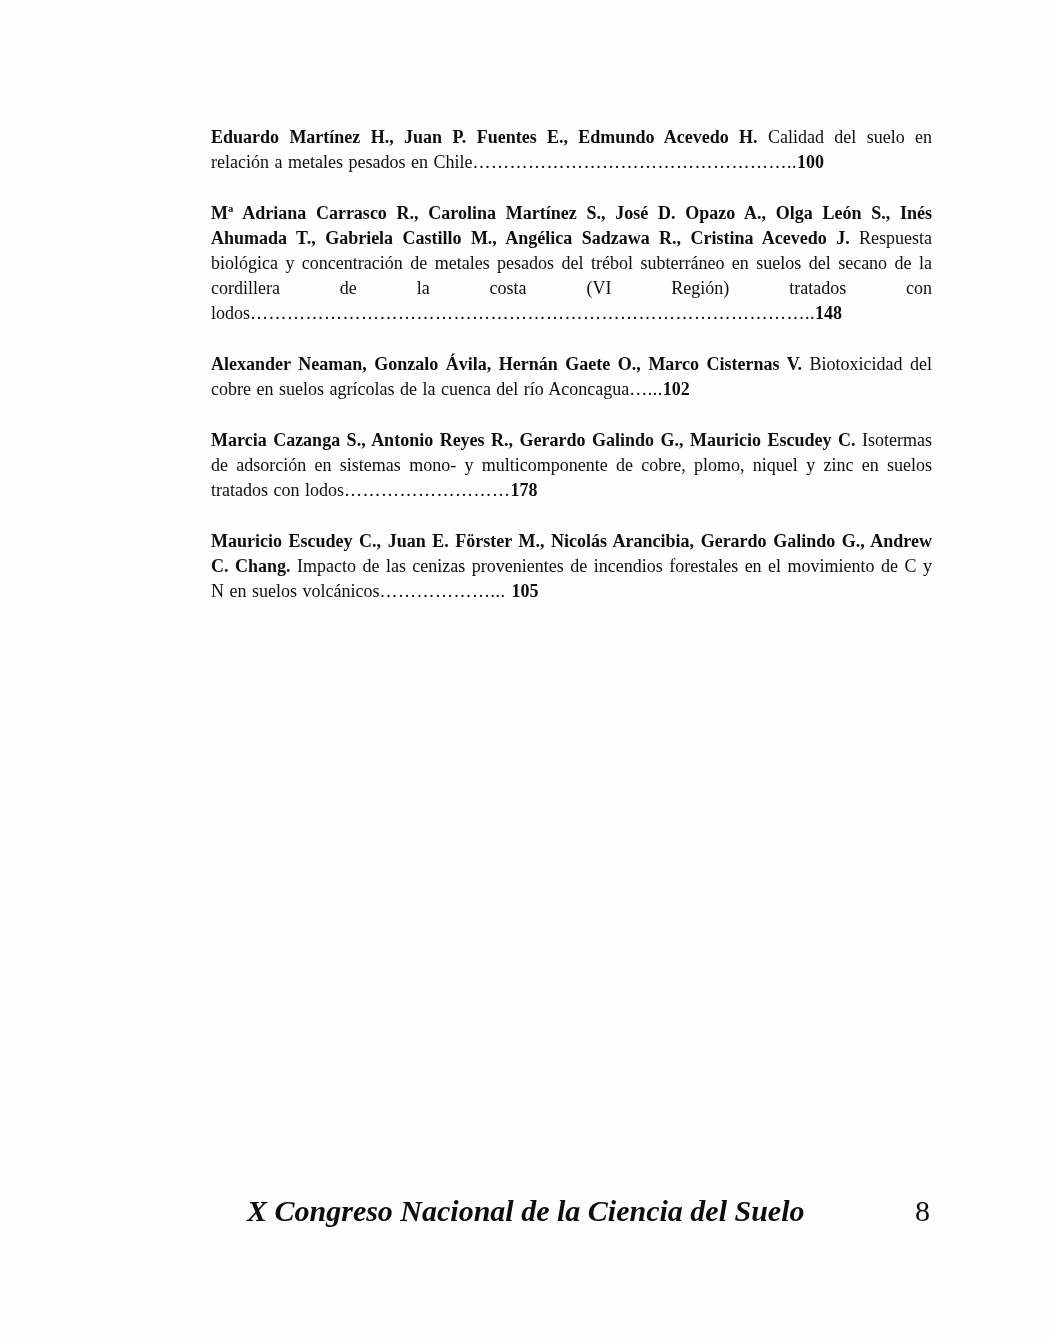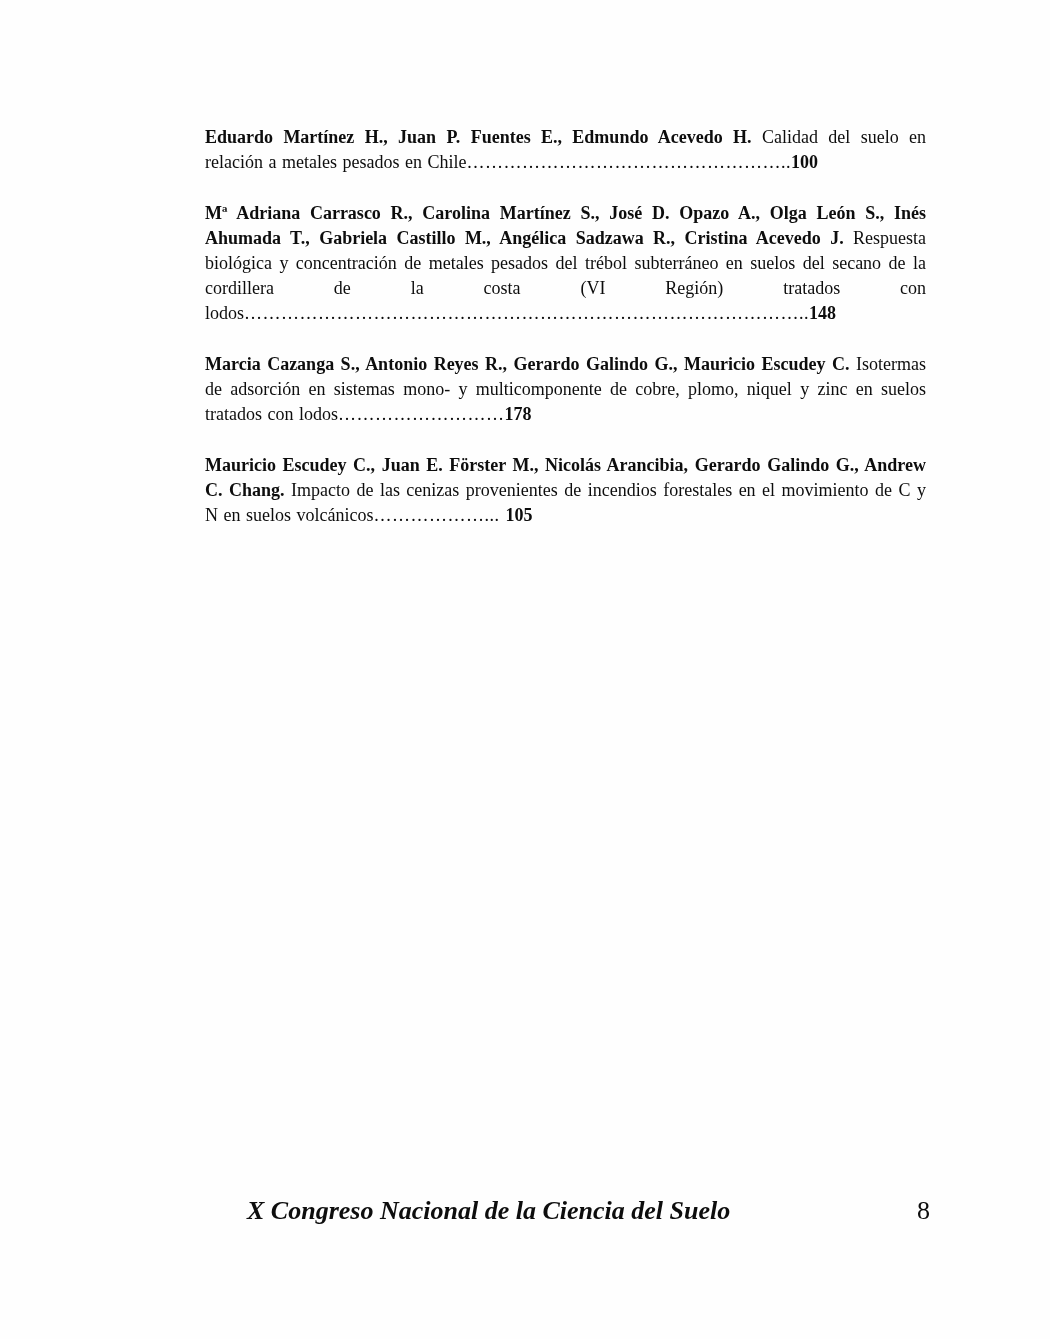"Eduardo Martínez H., Juan P." .toc { left: 205px -> 211px }
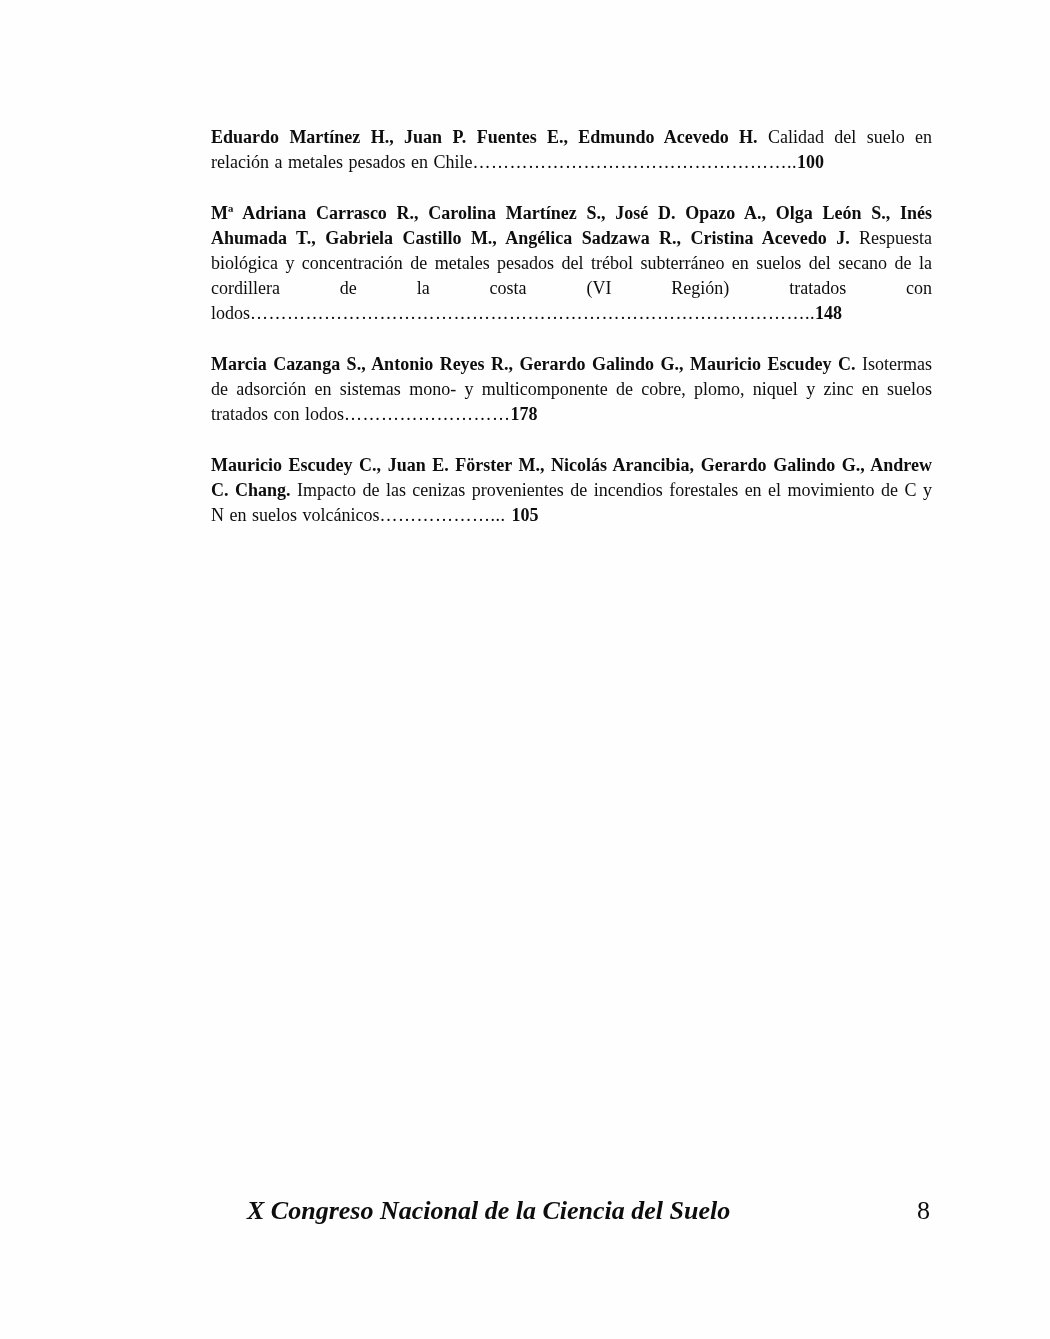"Alexander Neaman, Gonzalo Ávila, Hernán" p.entry { html: none -> <p> <span>Alexander Neaman, Gonzalo Ávila, Hernán Gaete O., Marco Cisternas V.</span> <span>Biotoxicidad del cobre en suelos agrícolas de la cuenca del río Aconcagua</span><span>…...</span><span>102</span> </p> }
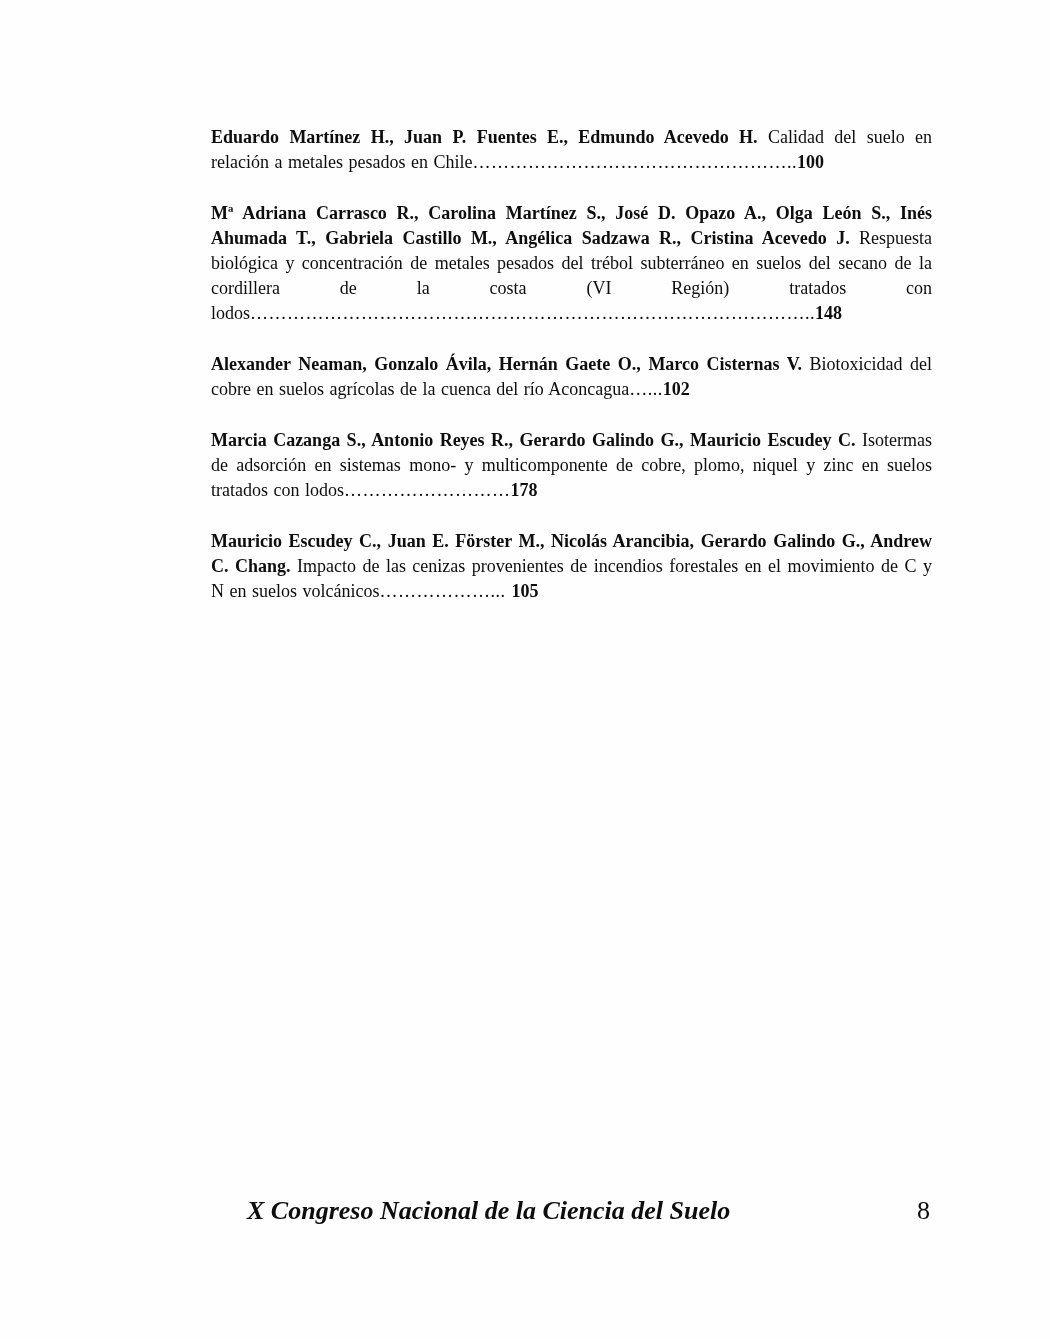"X Congreso Nacional de la" .footer { font-size: 26px -> 30px }
